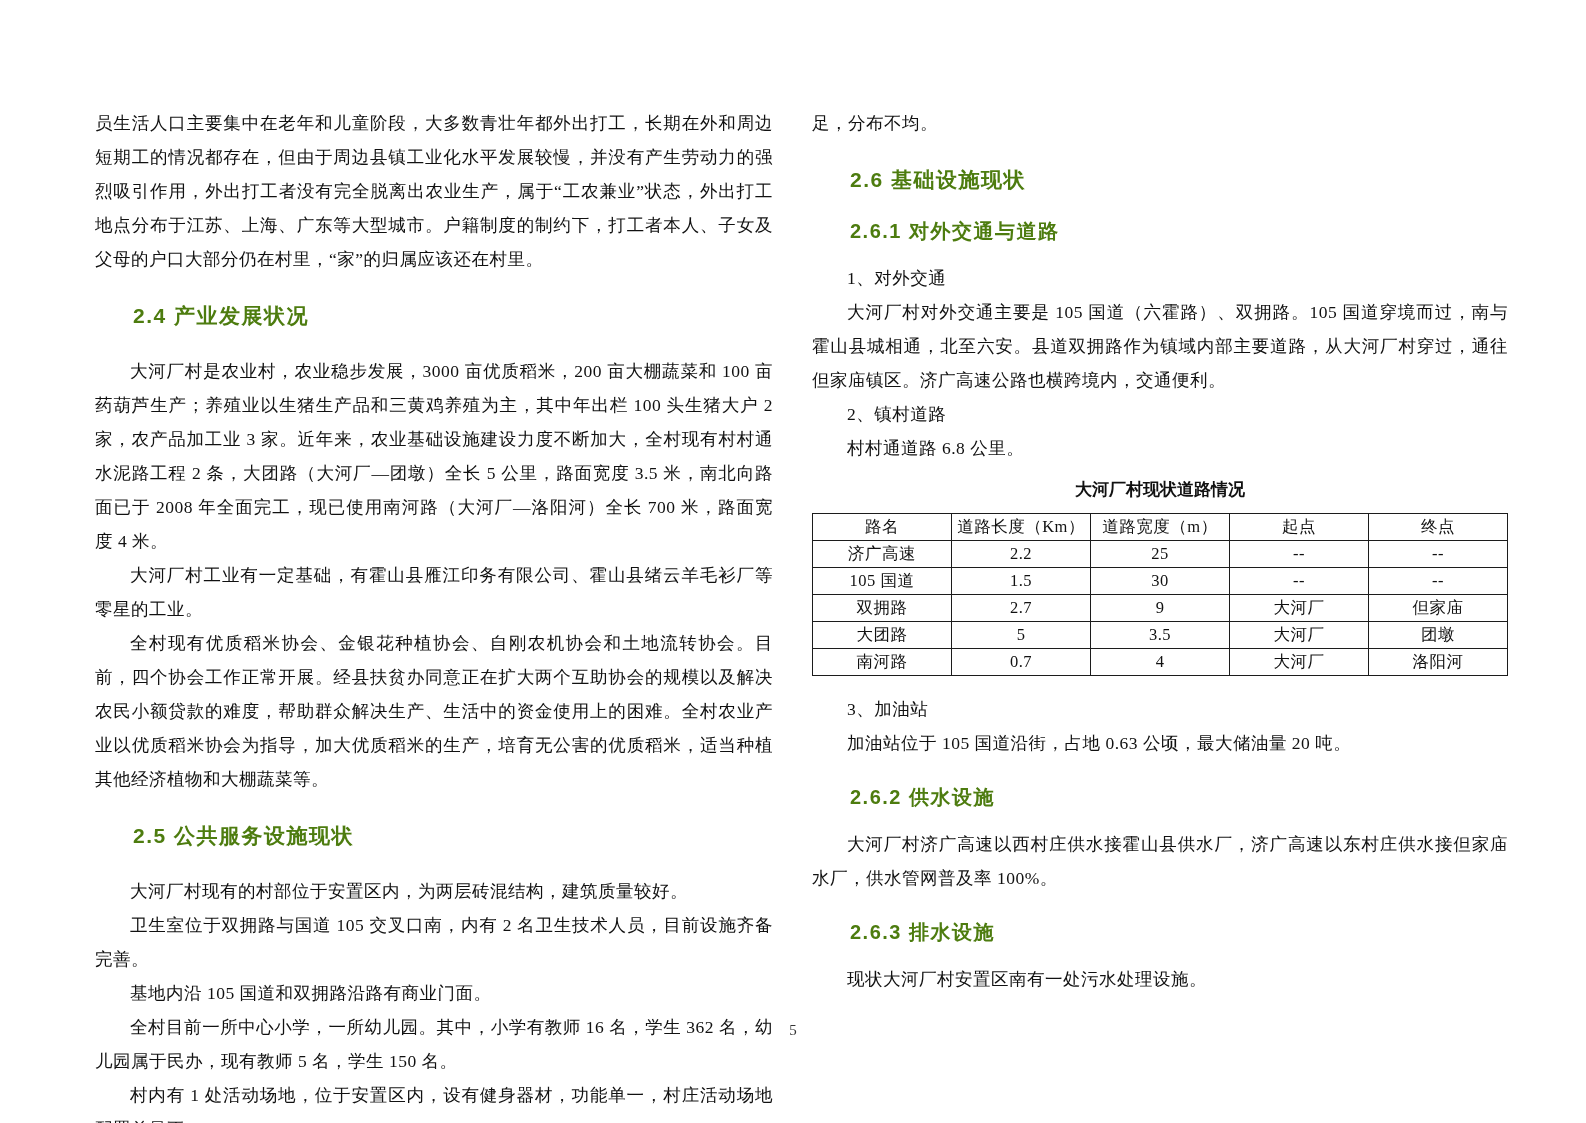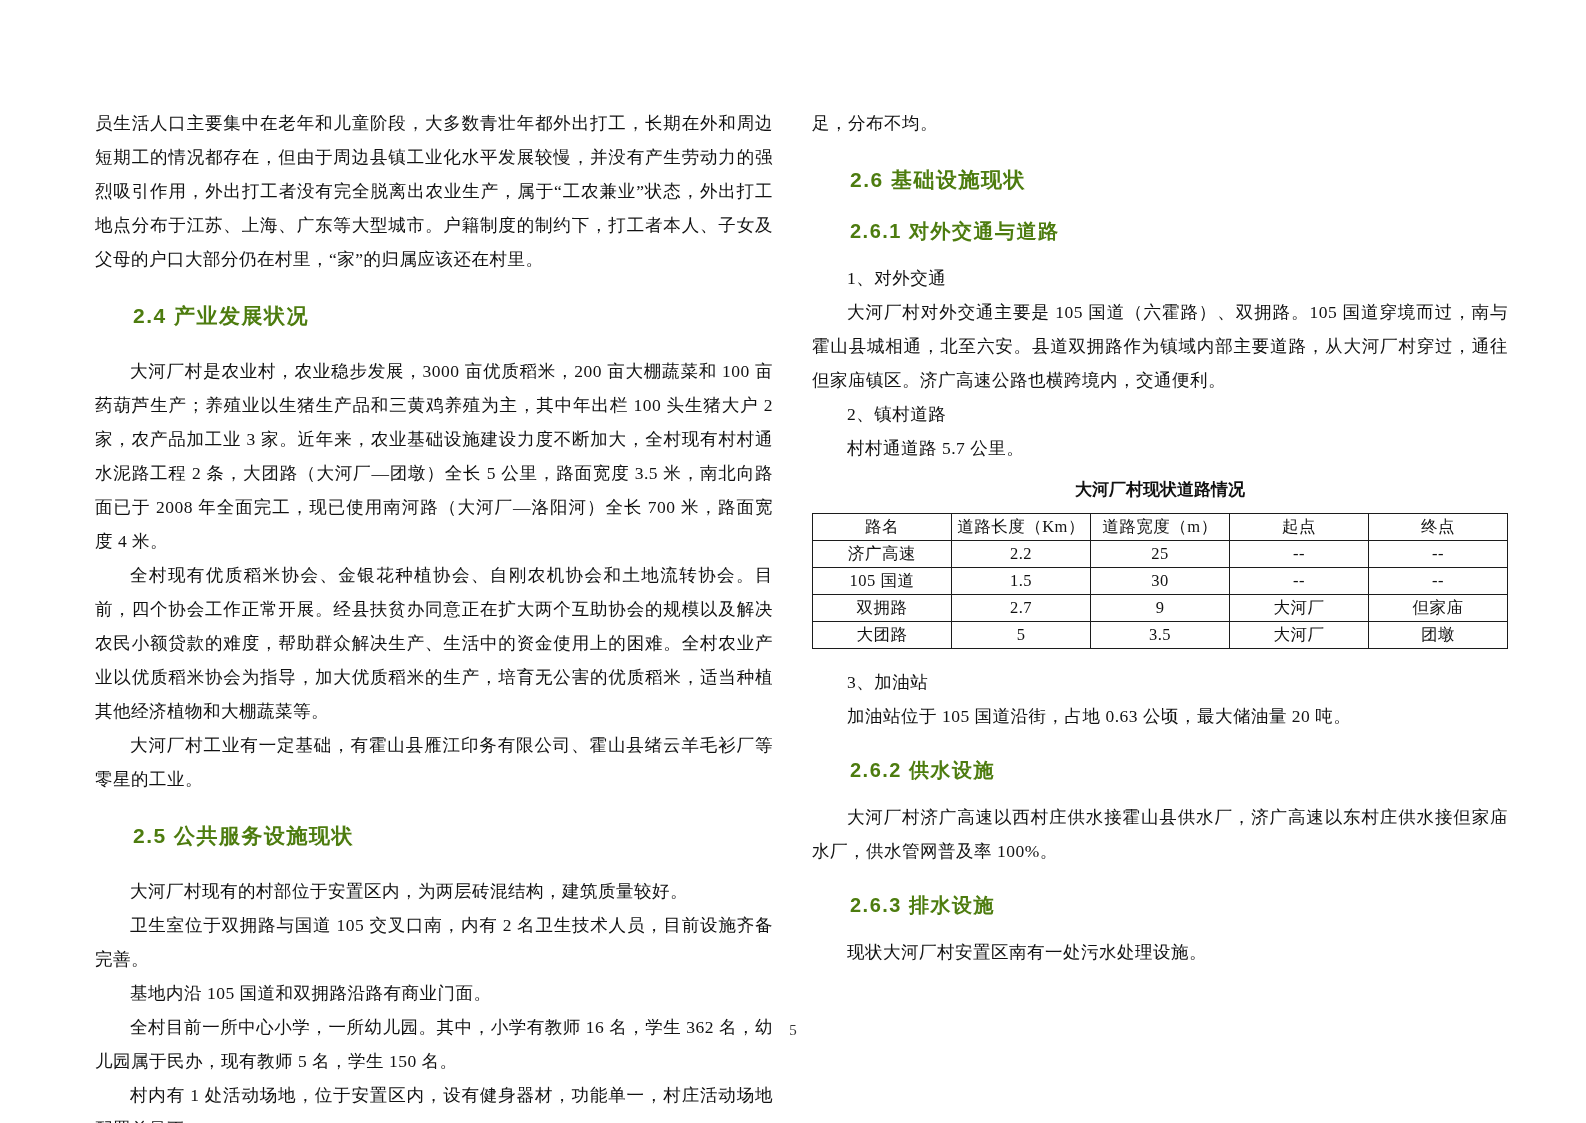"村村通道路 5.7 公里。" p.body { text: 5.7 -> 6.8 }
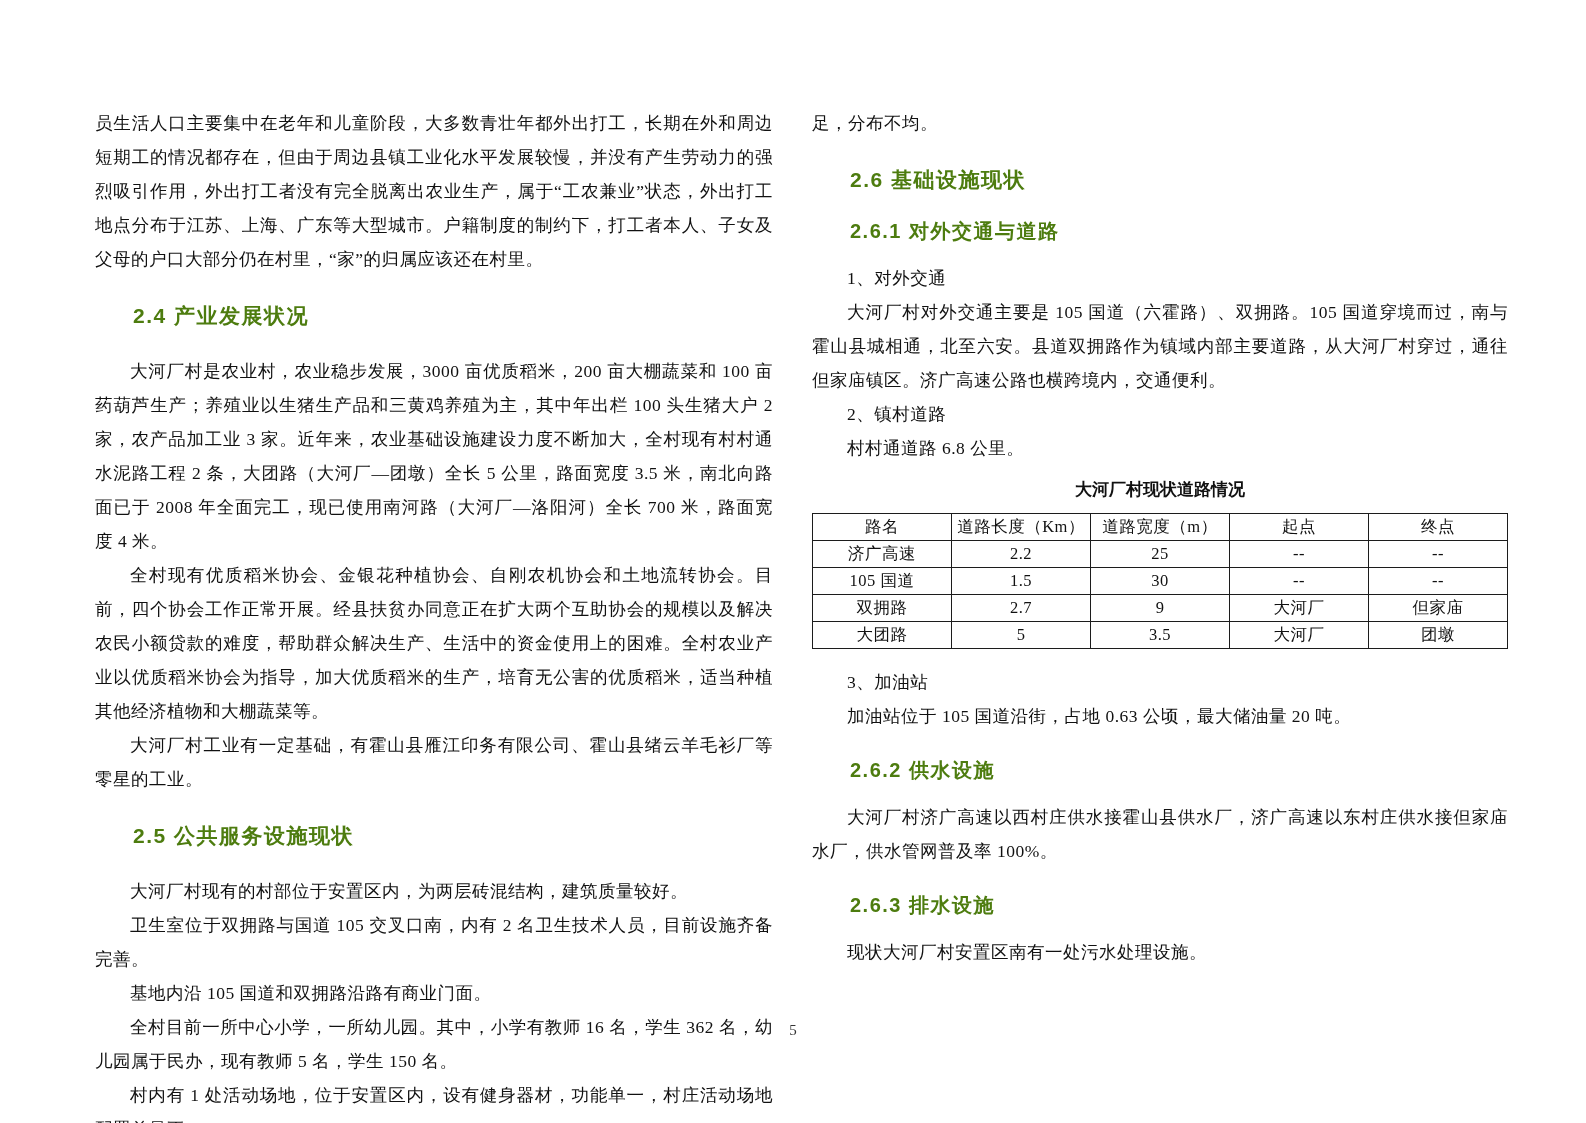"全村现有优质稻米协会、金银花种植协会、自刚农机协会和土地流转协会。目前，四个协会" p.body { order: before "大河厂村工业有一定基础，有霍山县雁江印务有限公司、霍山县绪云羊毛衫厂等零星的工业" -> after "大河厂村工业有一定基础，有霍山县雁江印务有限公司、霍山县绪云羊毛衫厂等零星的工业" }
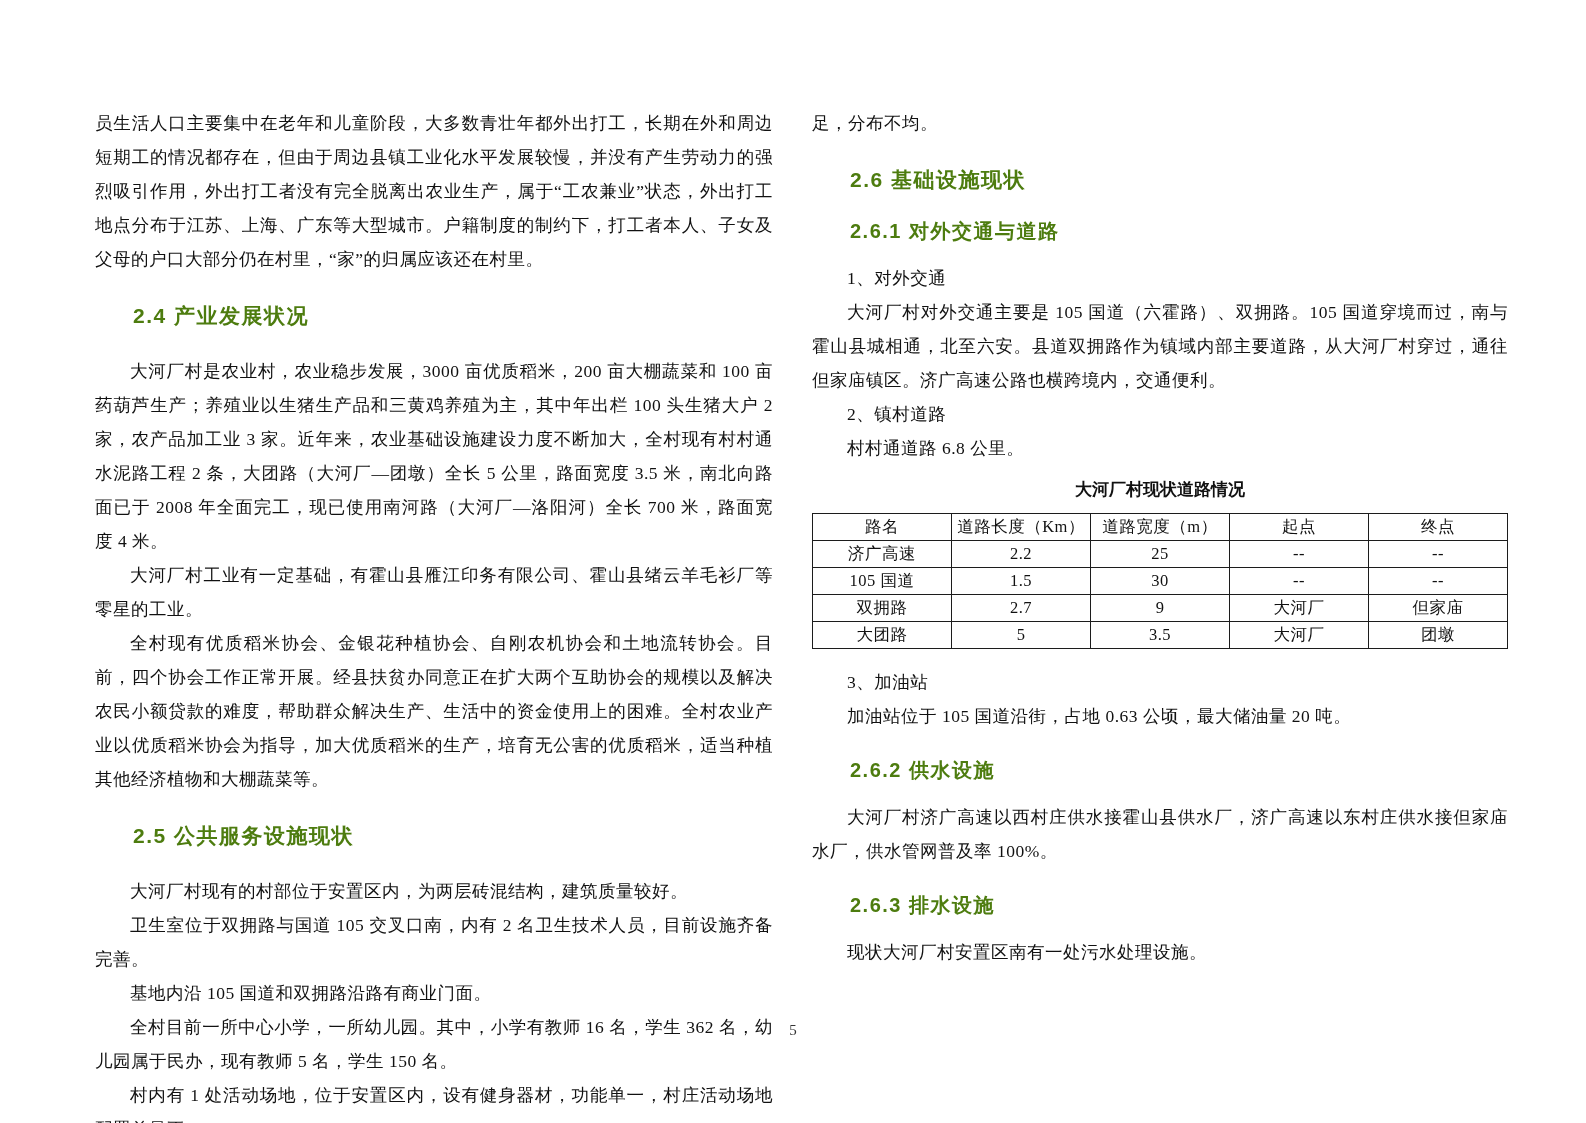"南河路" tr { html: none -> <tr> <td>南河路</td> <td>0.7</td> <td>4</td> <td>大河厂</td> <td>洛阳河</td> </tr> }
